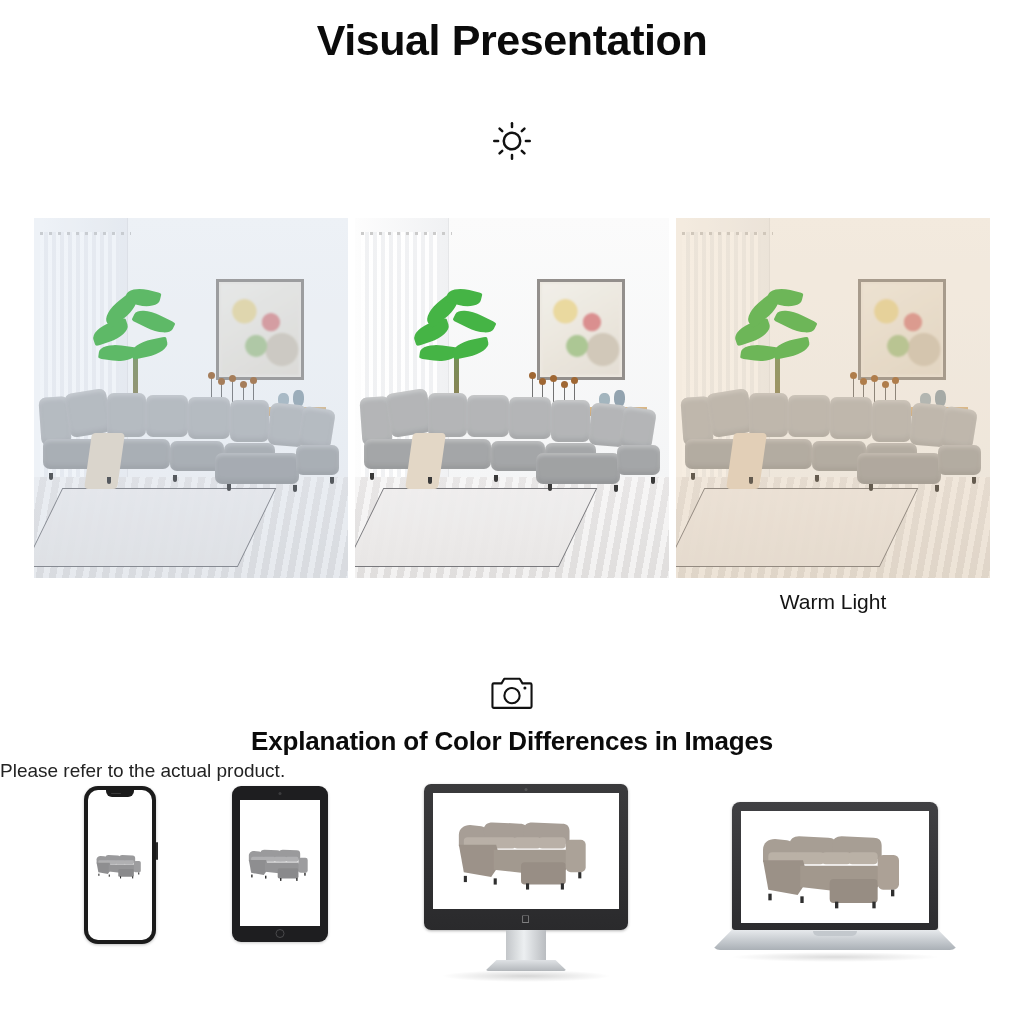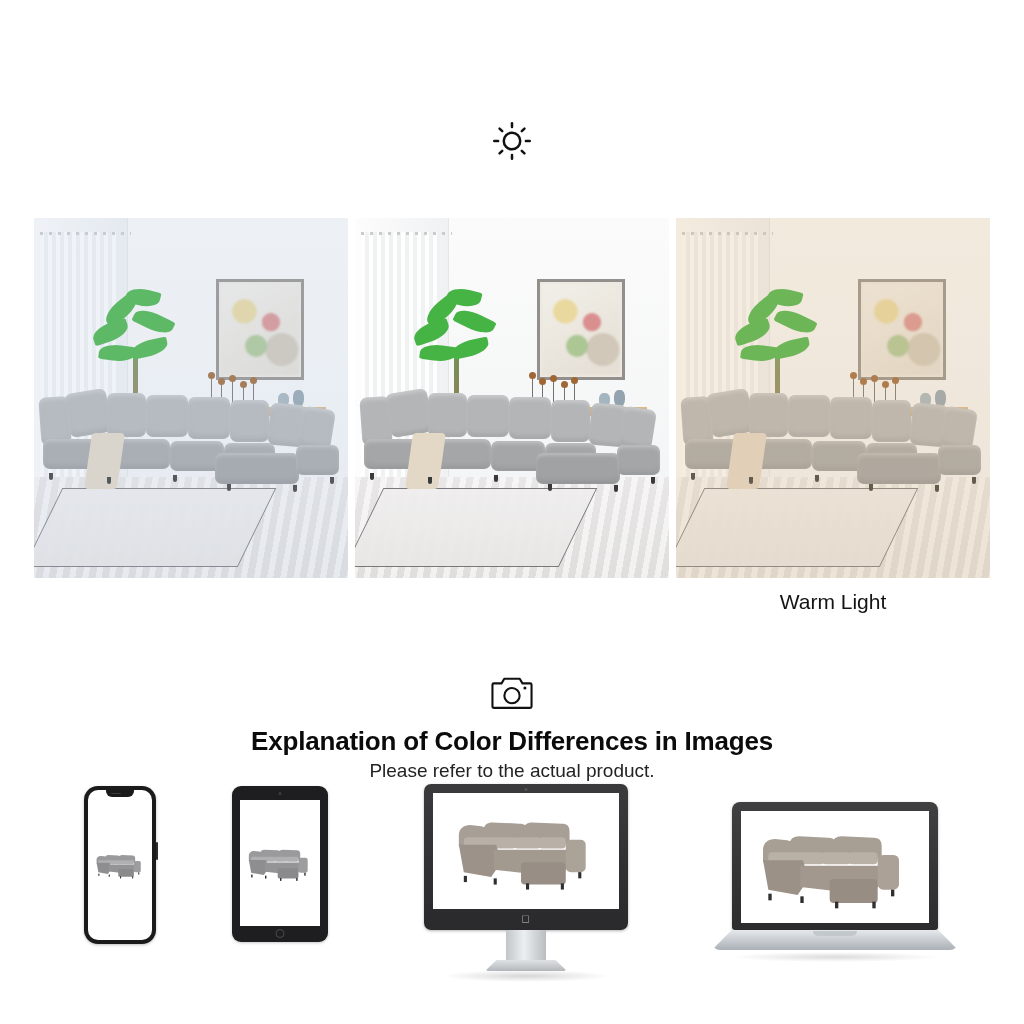"Visual Presentation" div.main-title { html: none -> <div>Visual Presentation</div> }
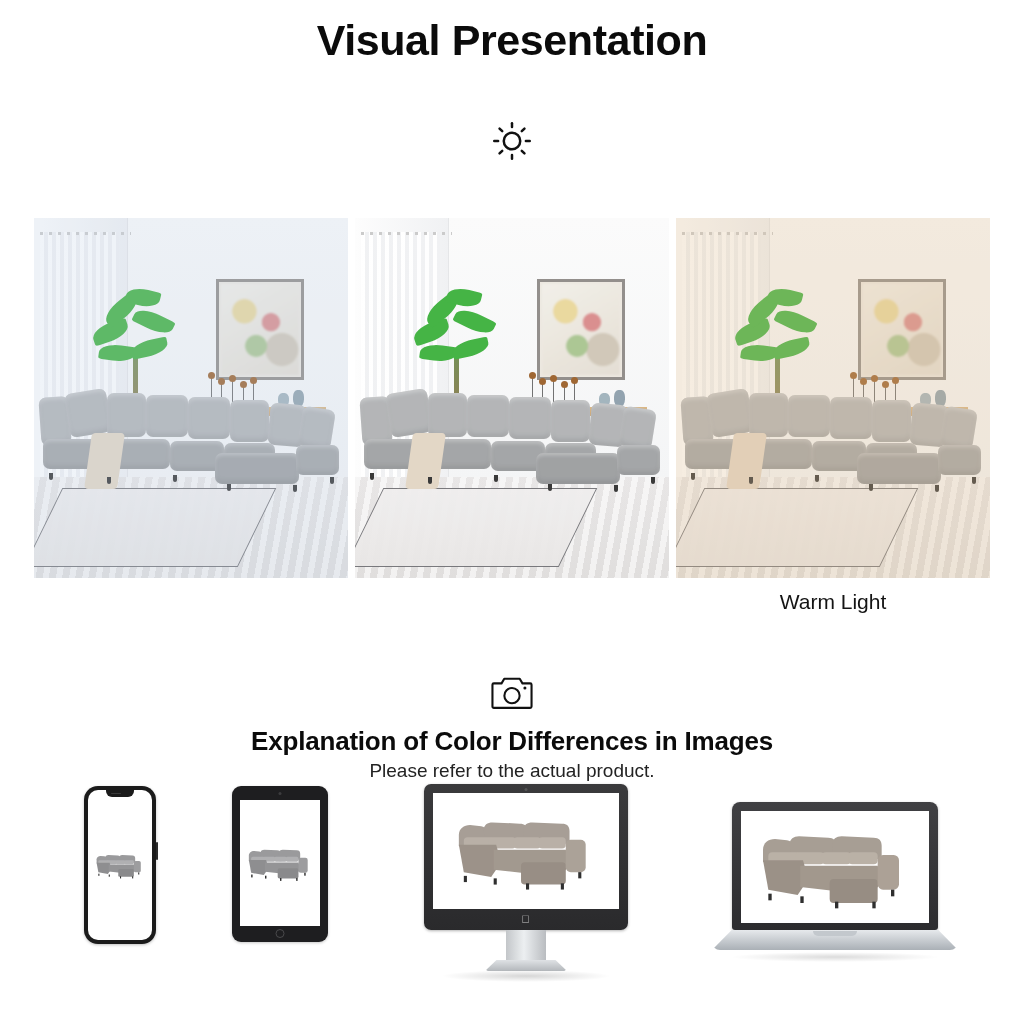"Please refer to the actual" .section-sub { text-align: center -> left }
